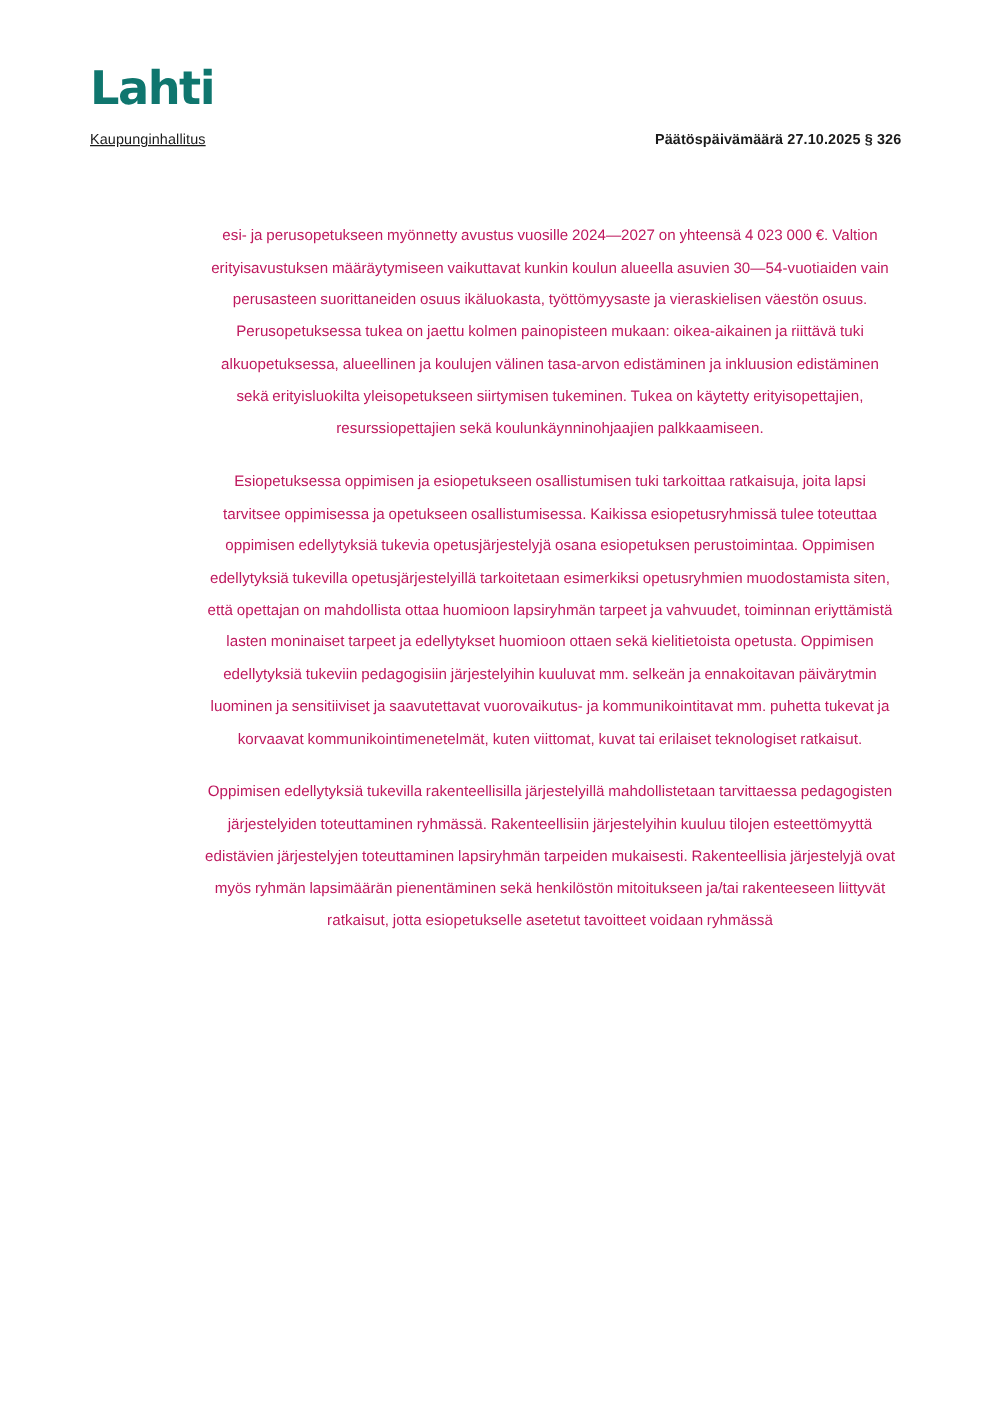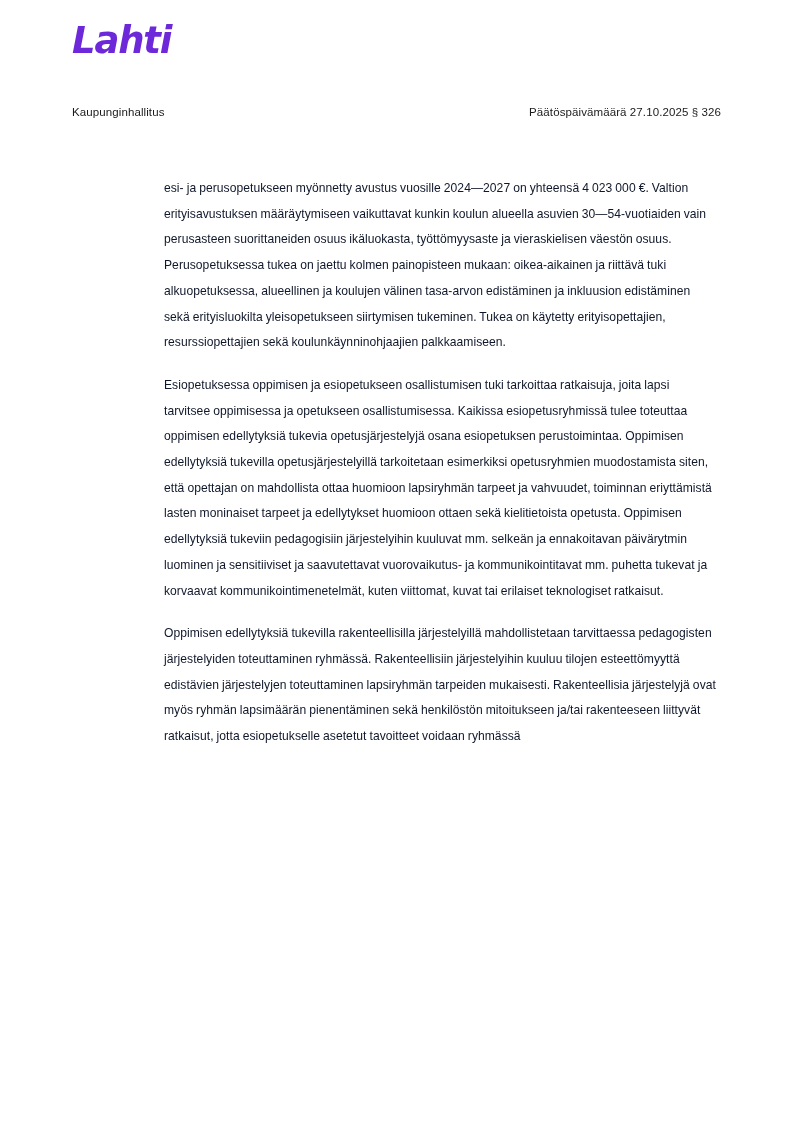"Lahti" .logo { color: #6d28d9 -> #0f766e; font-style: italic -> none; top: 22px -> 52px }
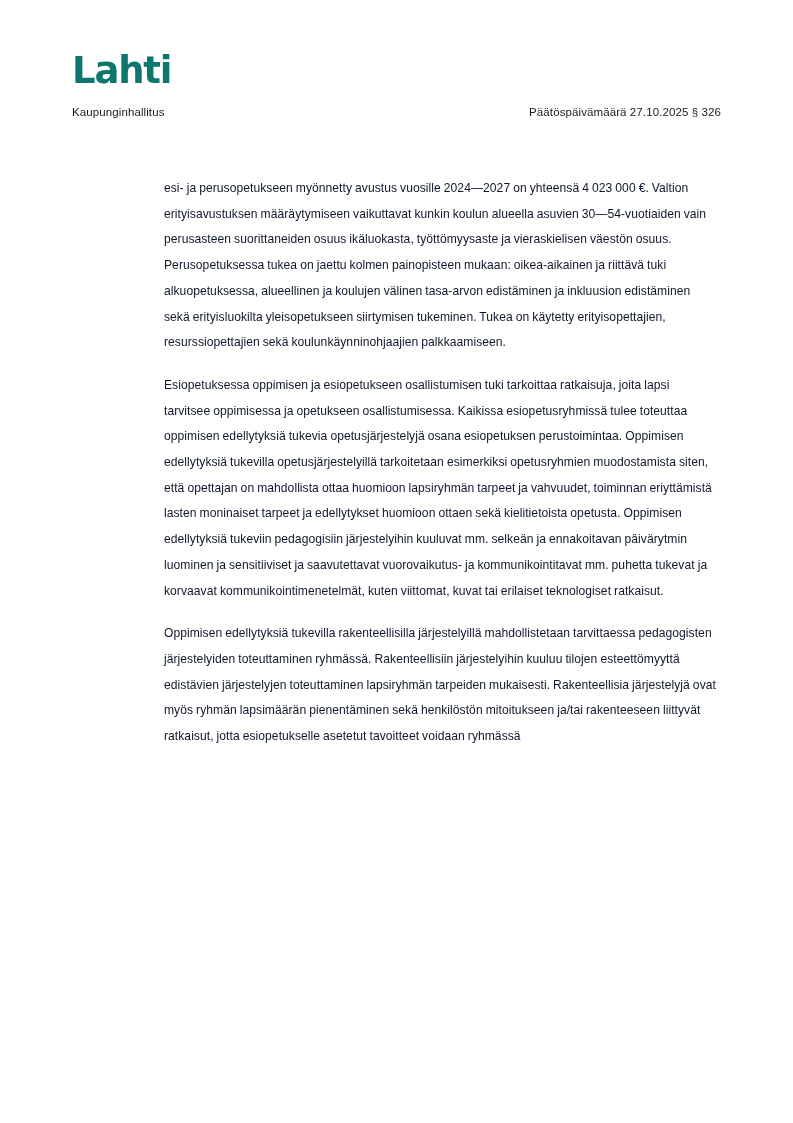"Kaupunginhallitus" .header-left { text-decoration: none -> underline }
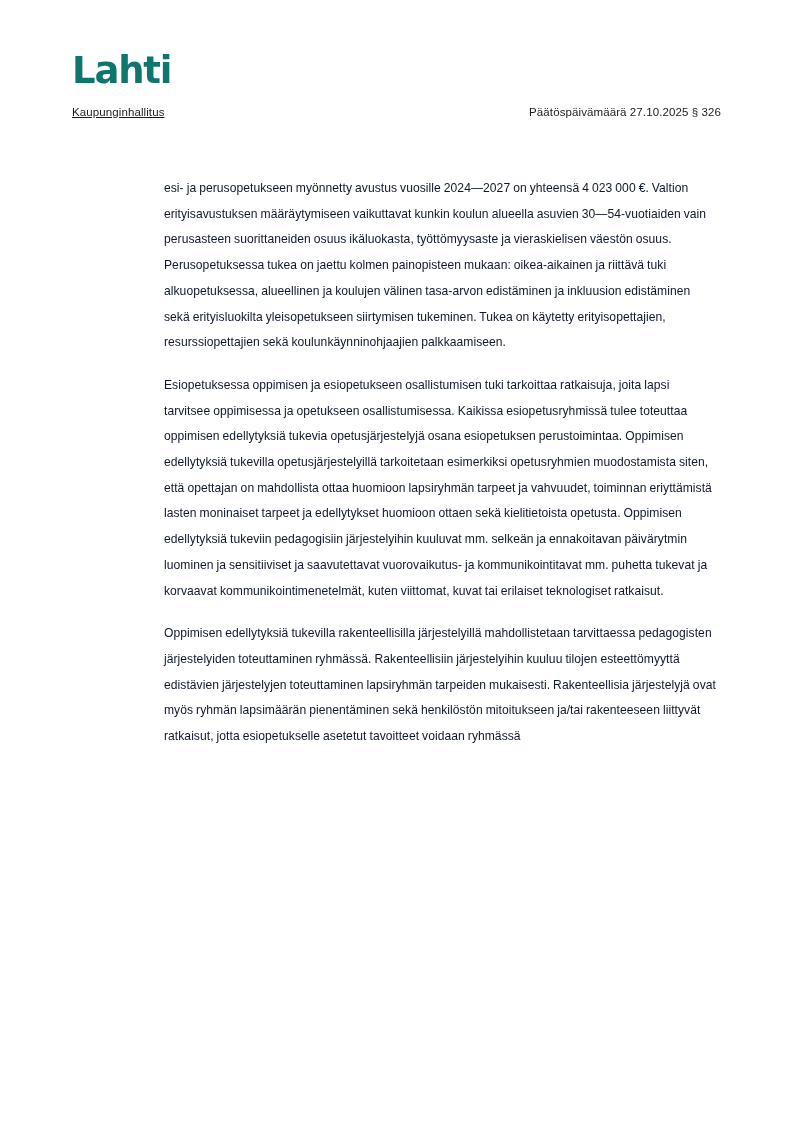"Päätöspäivämäärä 27.10.2025 § 326" .header-right { font-weight: none -> bold }
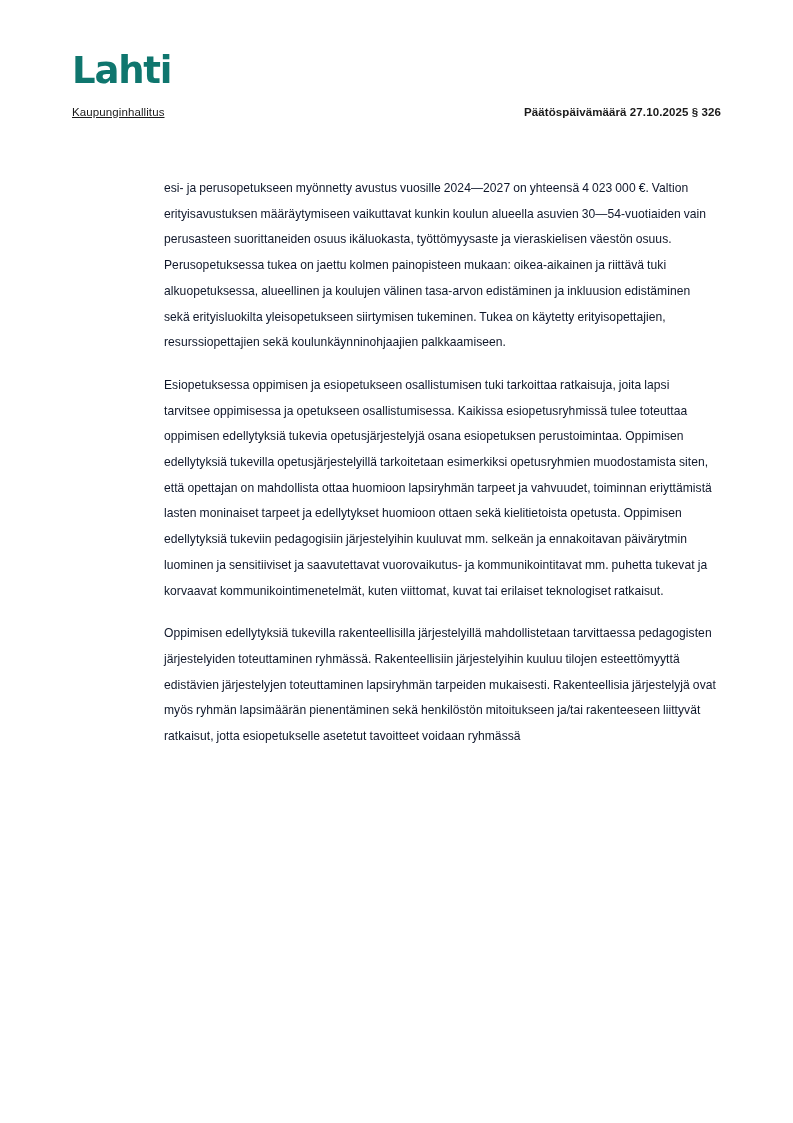"esi- ja perusopetukseen myönnetty" .content { color: #0f172a -> #be185d; text-align: left -> center }
